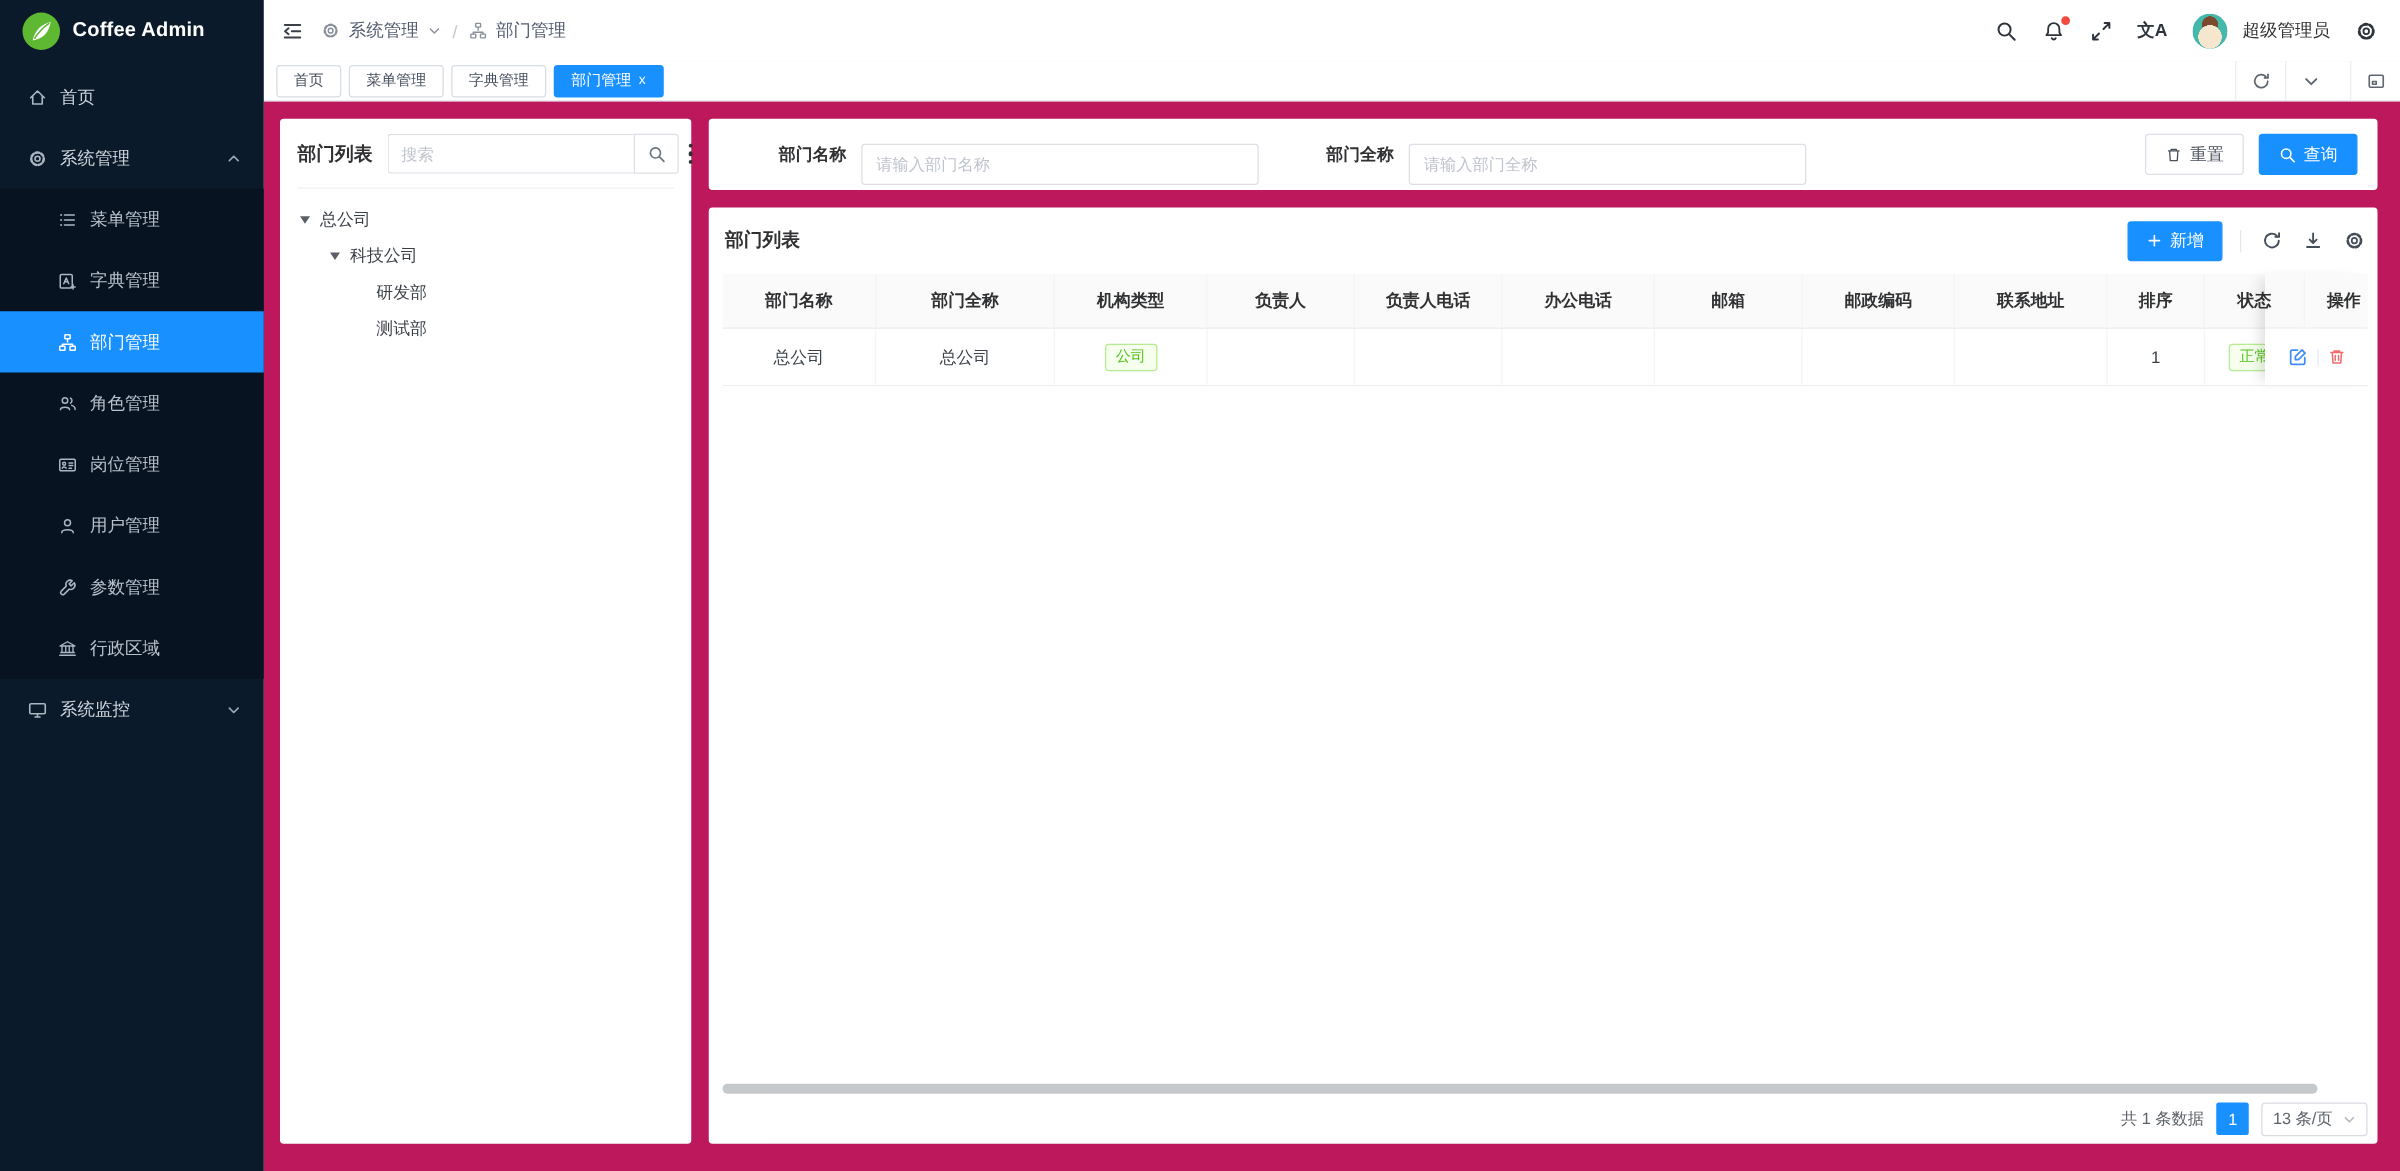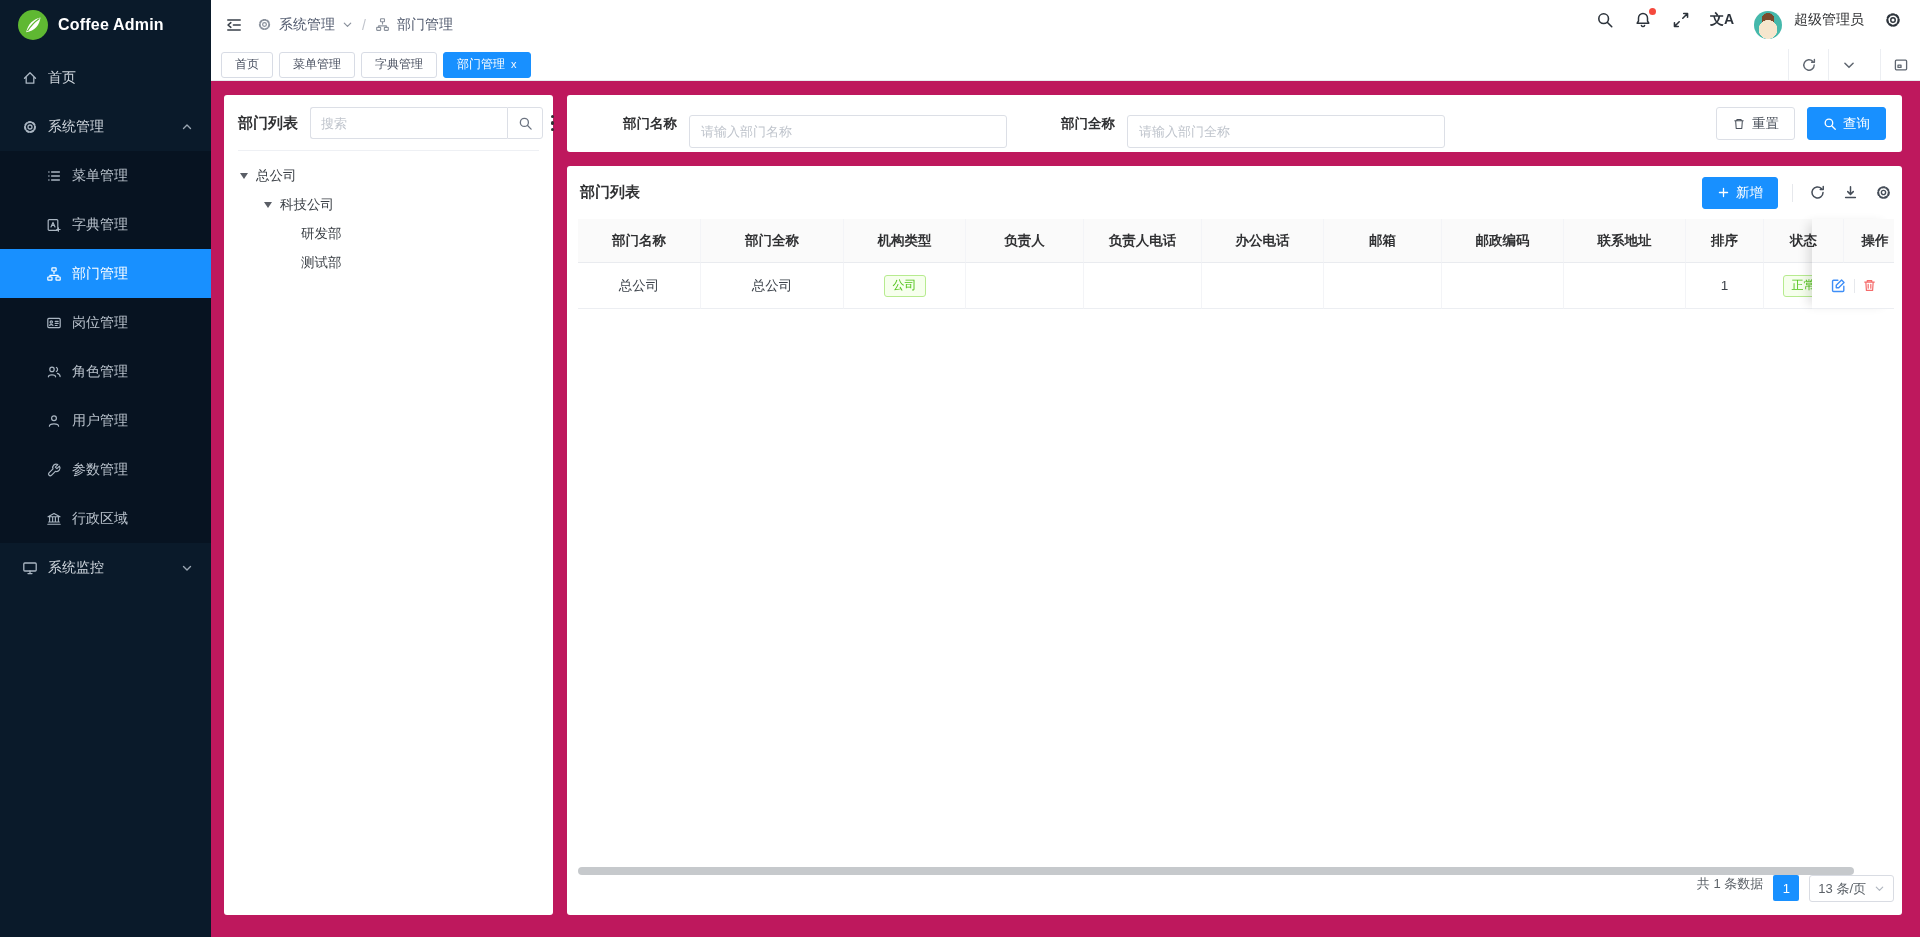"文A" .h-right { align-items: flex-start -> center }
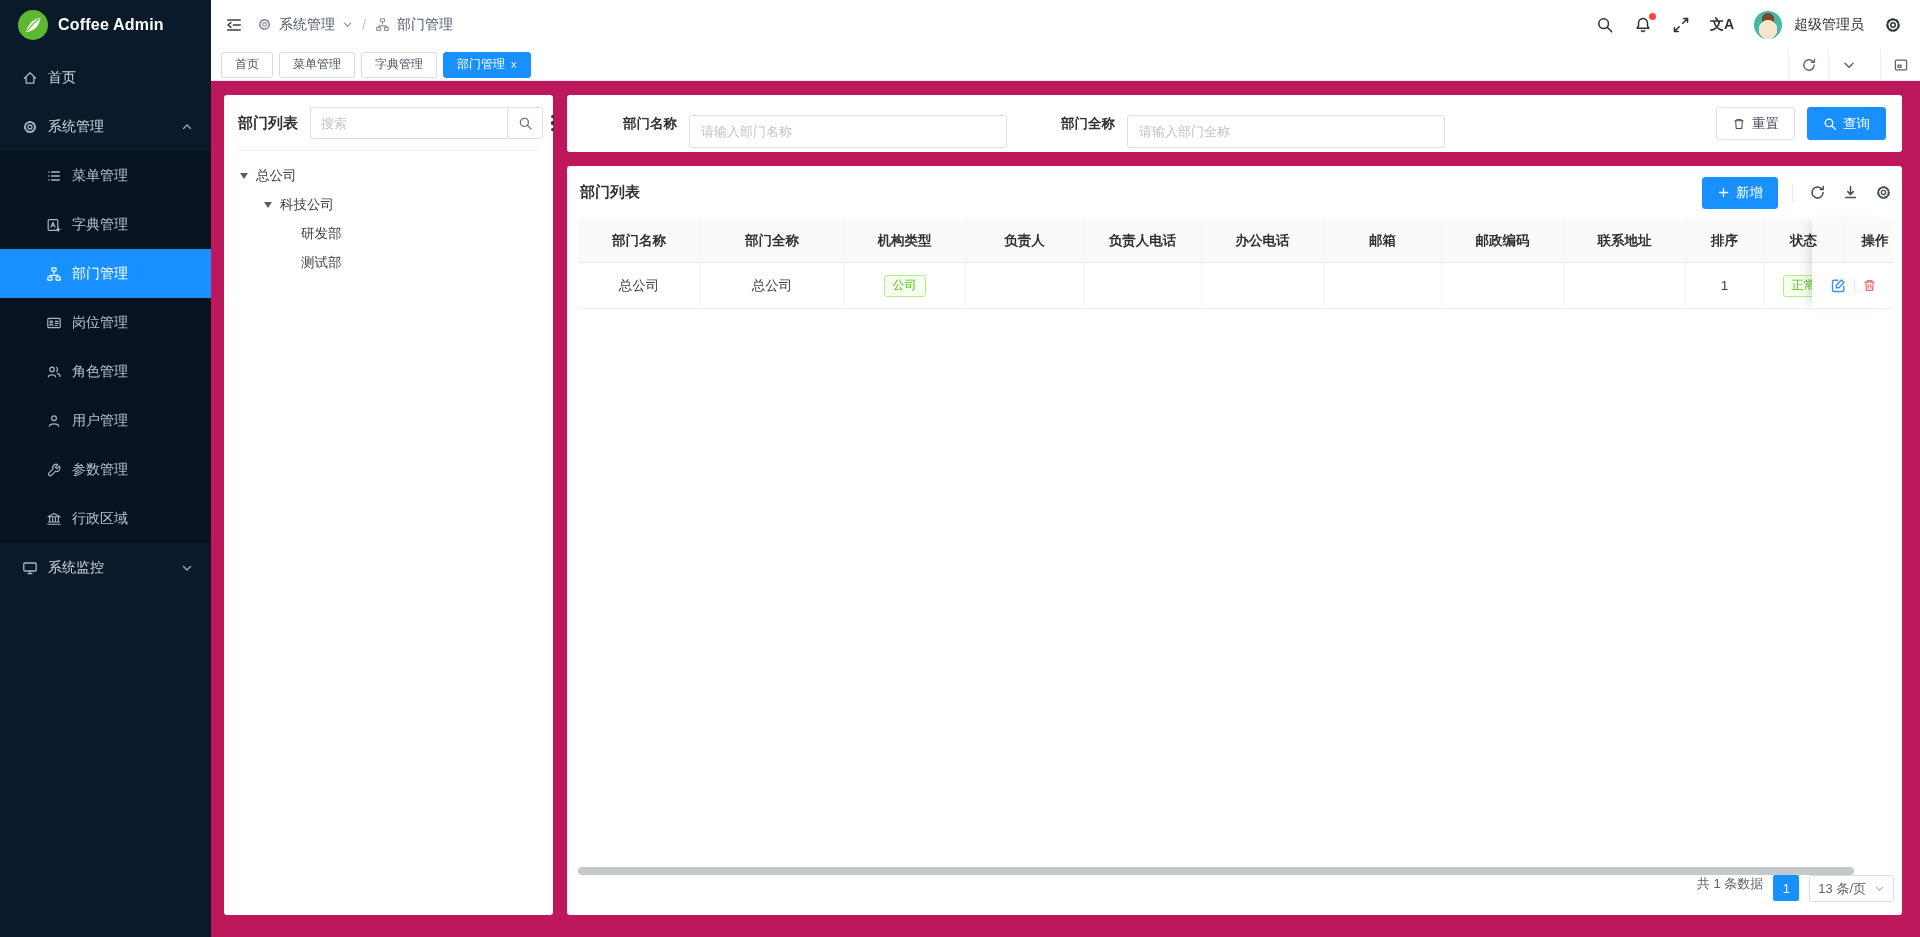"岗位管理" div.m-item { order: before "角色管理" -> after "角色管理" }
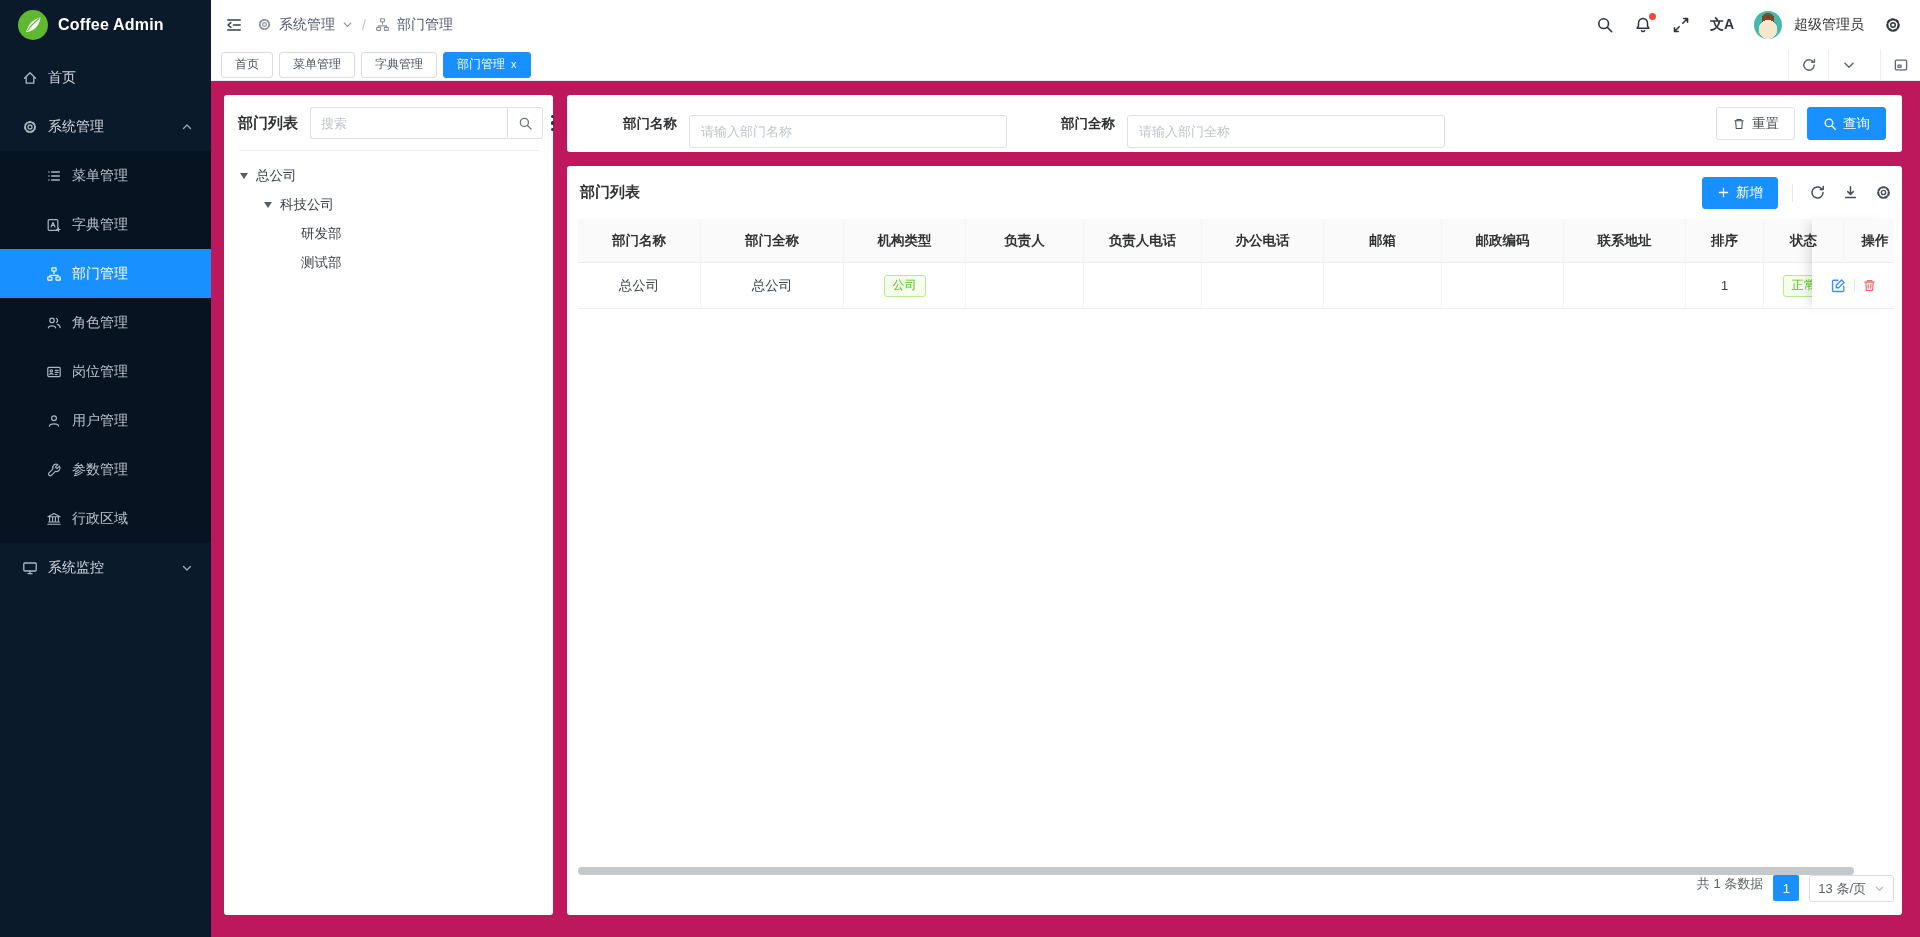"共 1 条数据" .tfoot { align-items: flex-start -> center }
